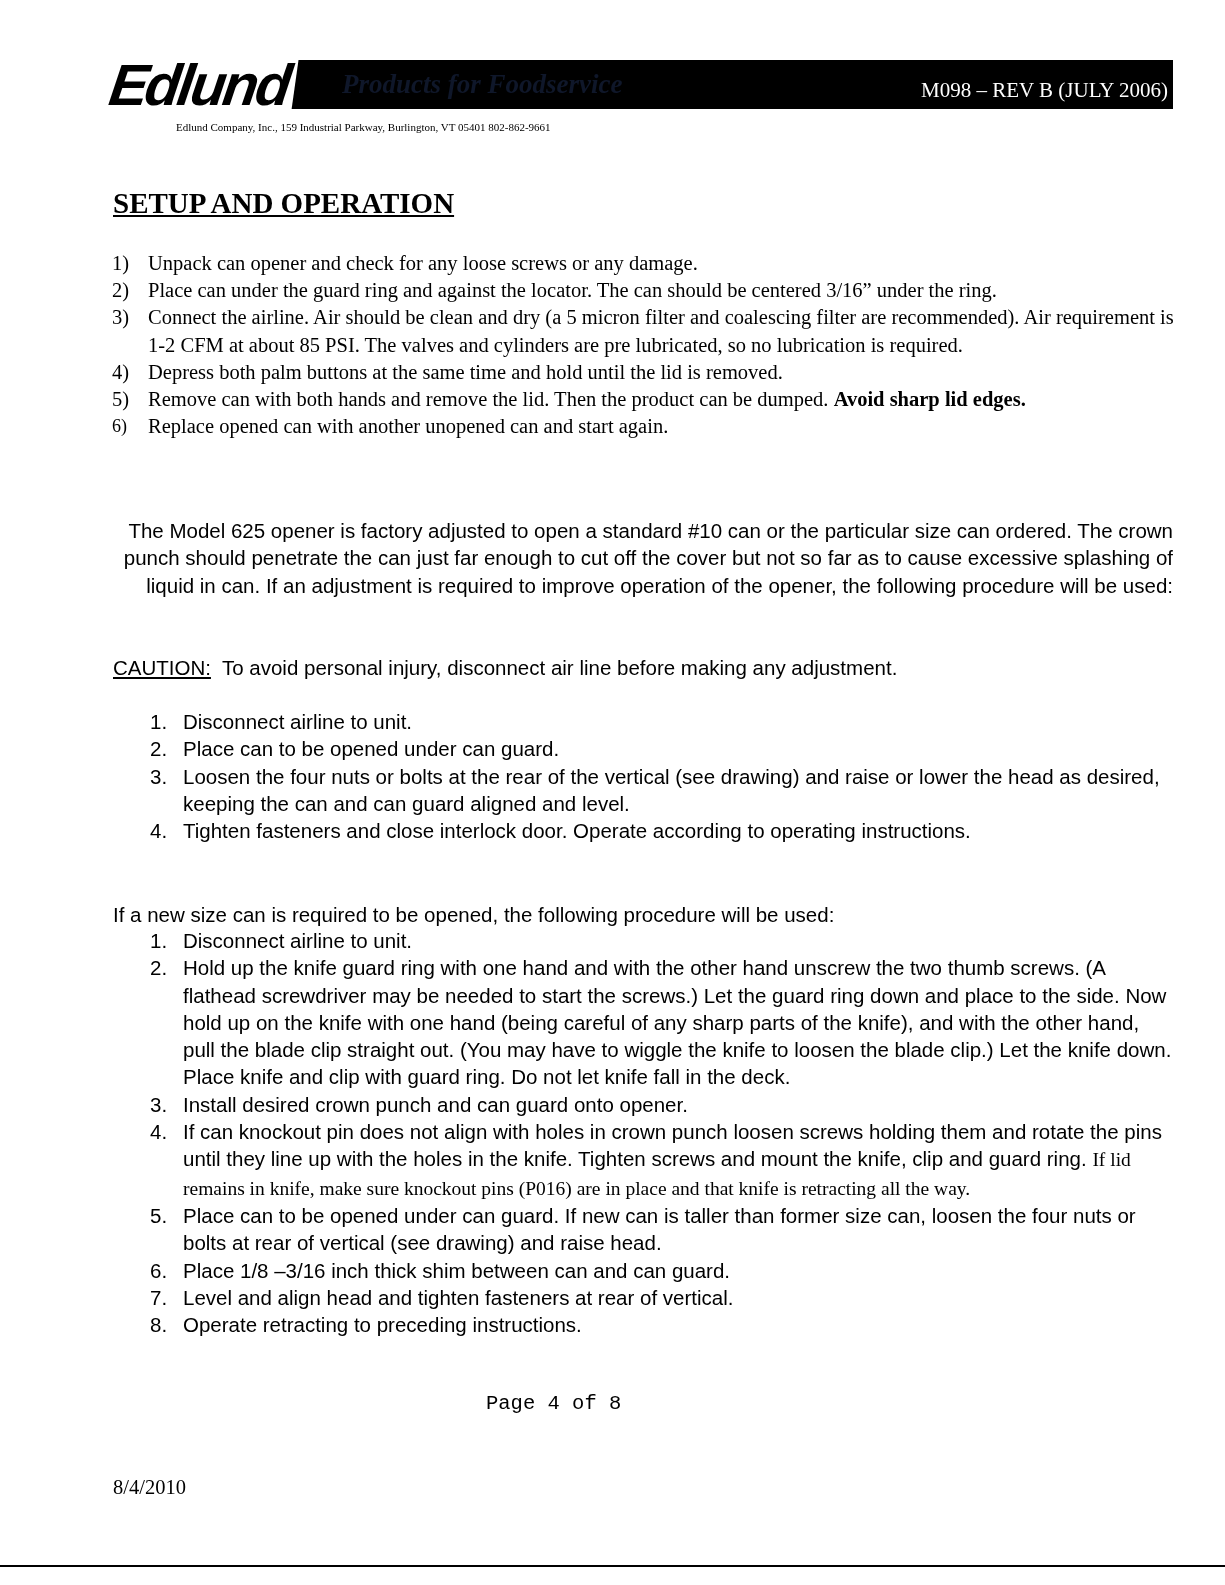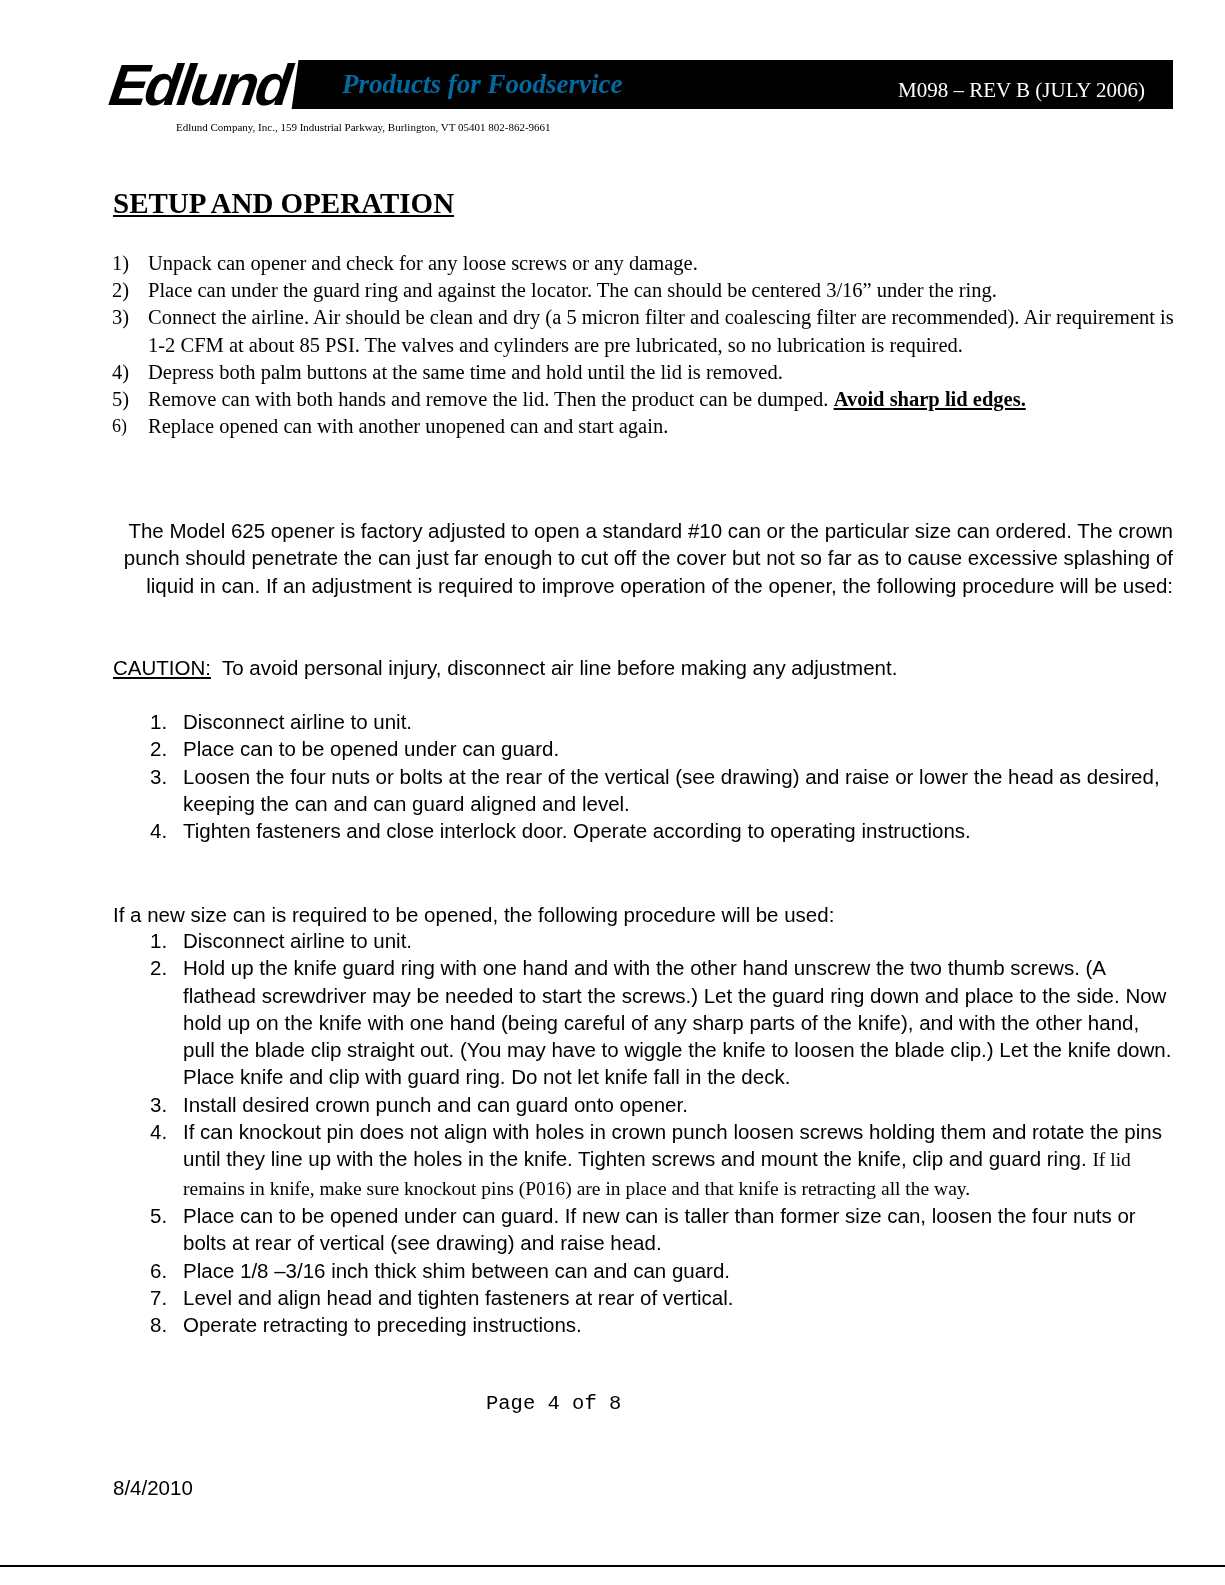"Products for Foodservice" .tagline { color: #0369a1 -> #0f172a }
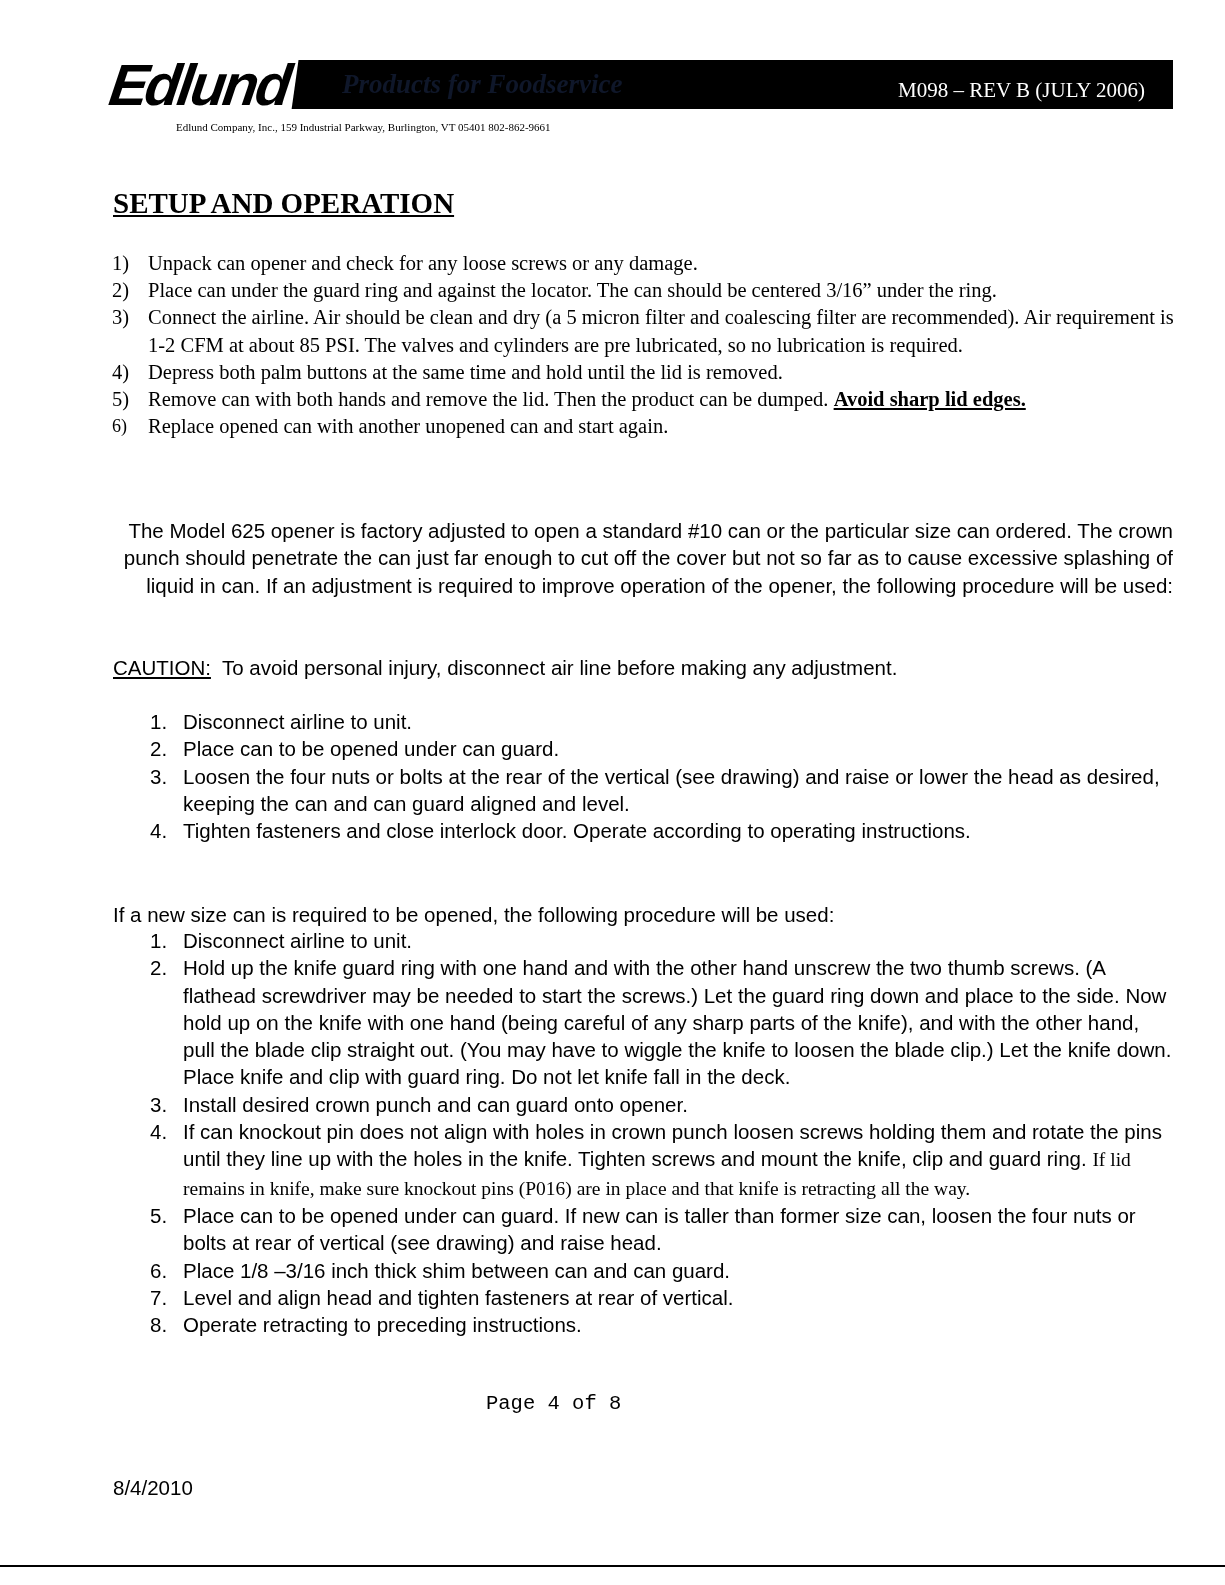"M098 – REV B (JULY" .docnum { right: 80px -> 57px }
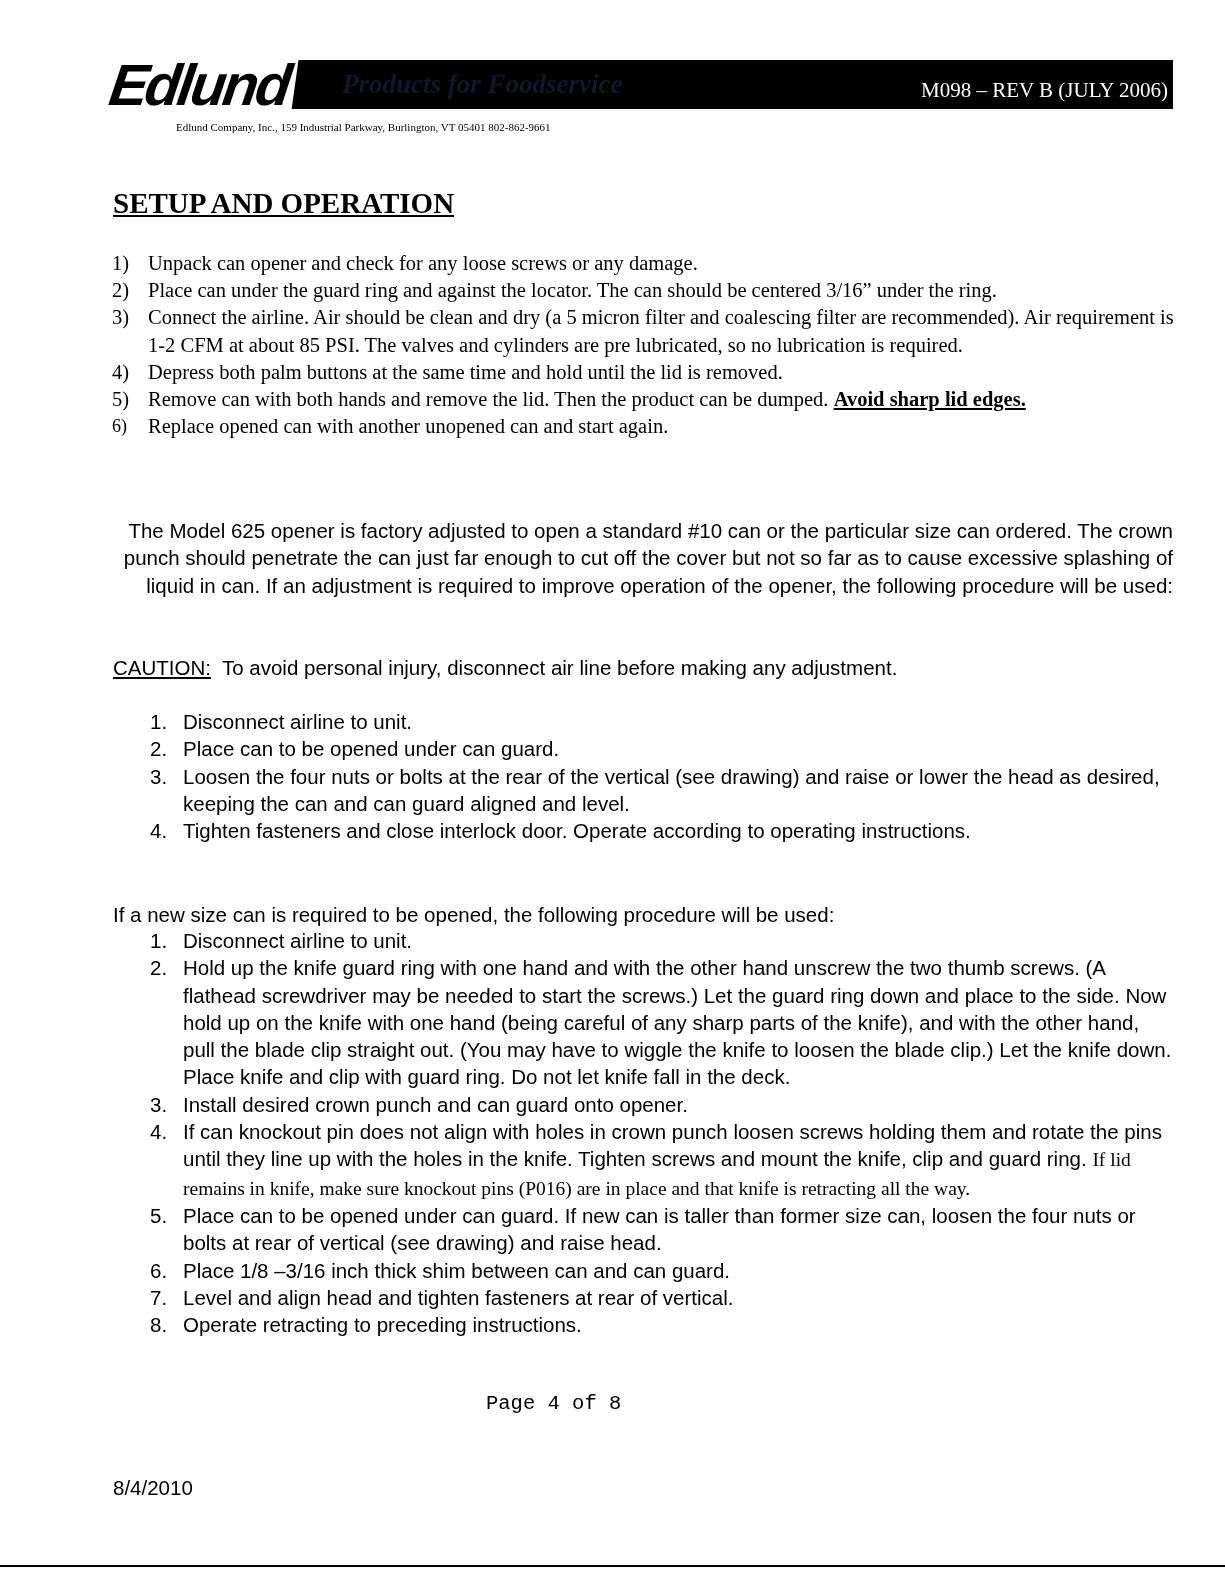"Avoid sharp lid edges." .warn { text-decoration: underline -> none }
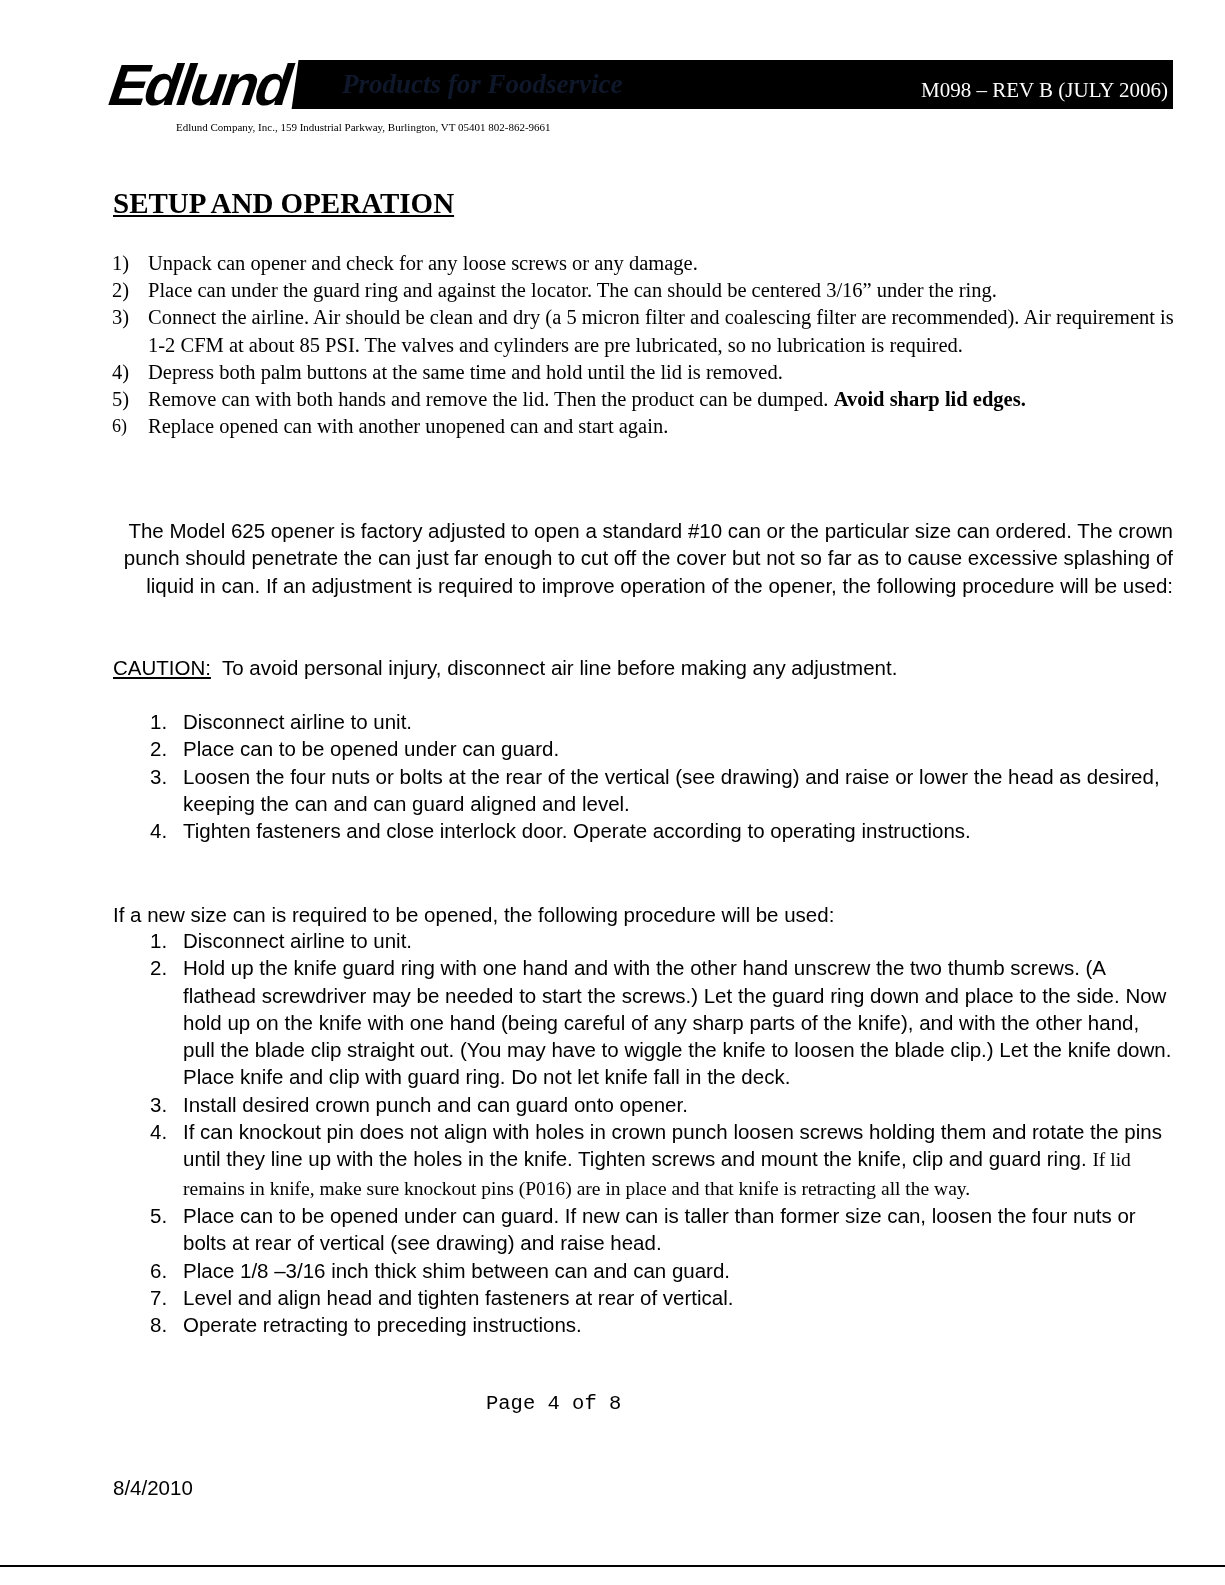"8/4/2010" .footer-date { font-family: Liberation Sans, sans-serif -> Liberation Serif, serif }
